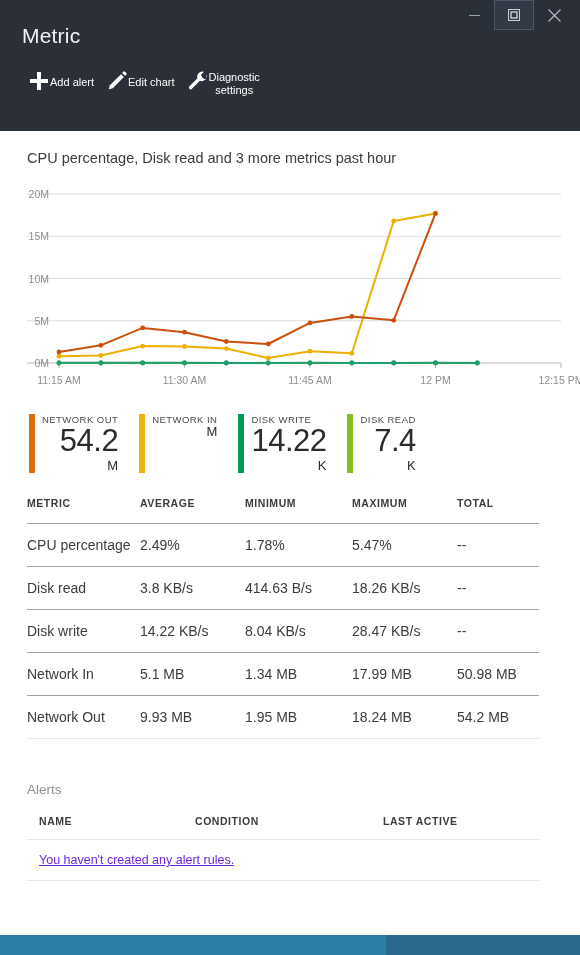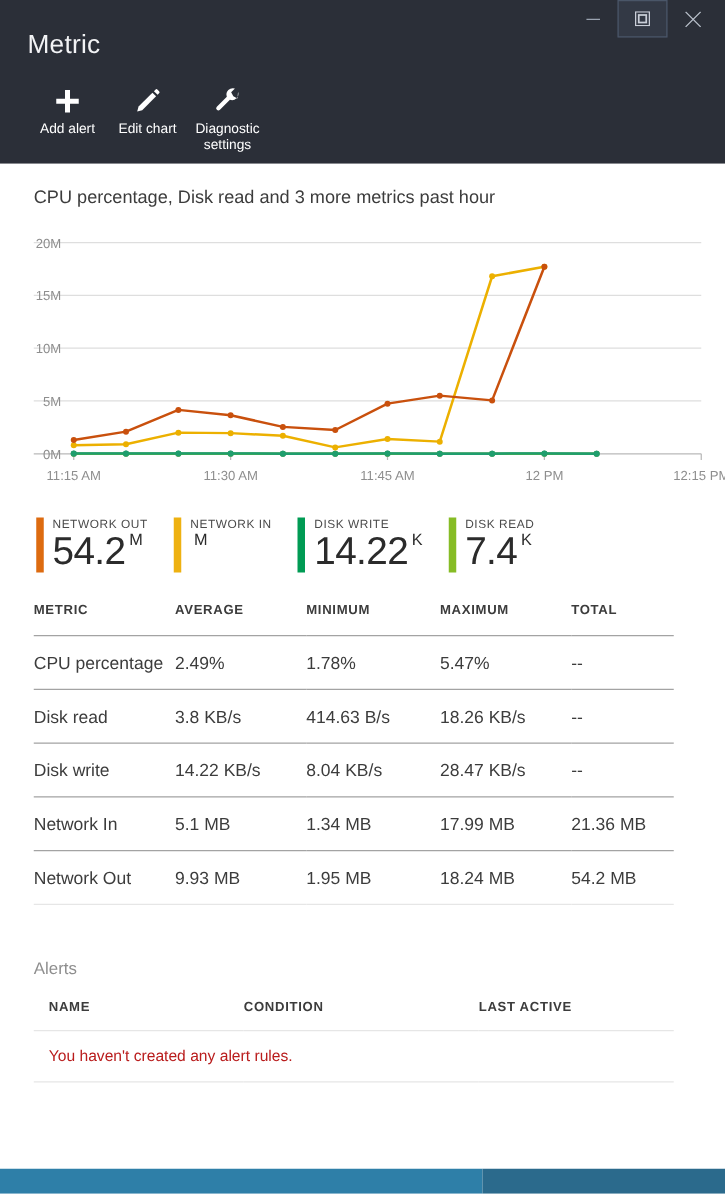"Add alert" .tb-item { flex-direction: column -> none }
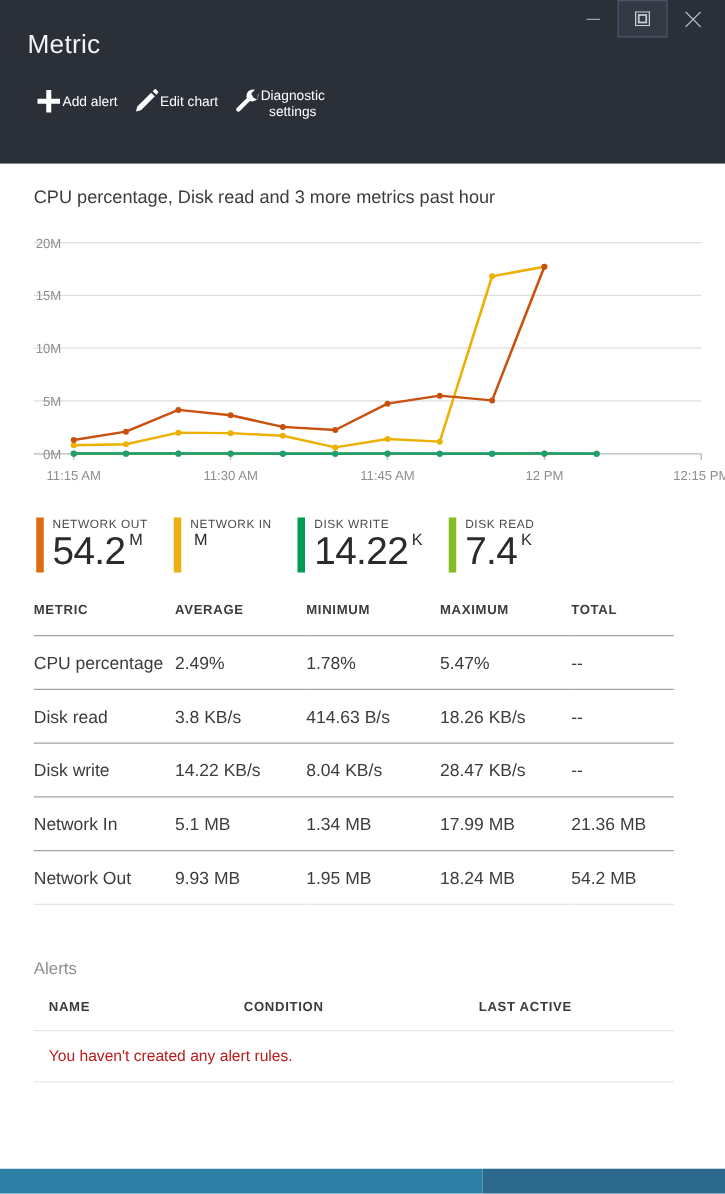"54.2" .legend-valrow { align-items: flex-start -> flex-end; flex-direction: none -> column }
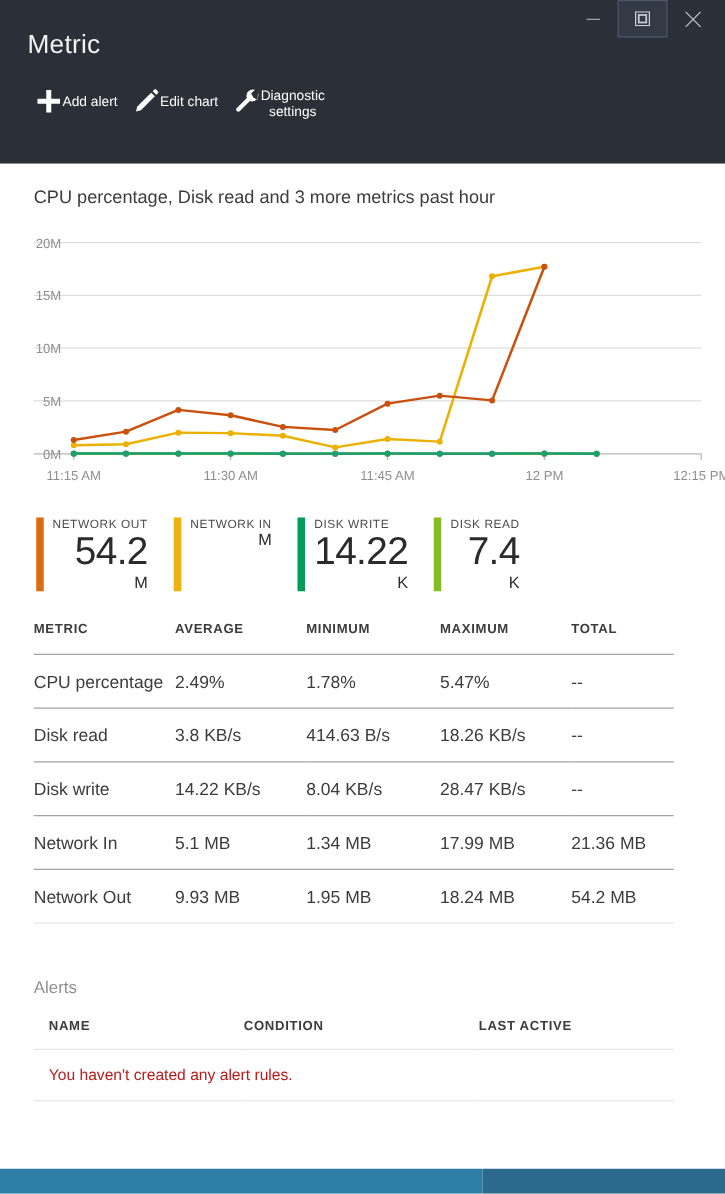"21.36 MB" td { text: 21.36 -> 50.98 }
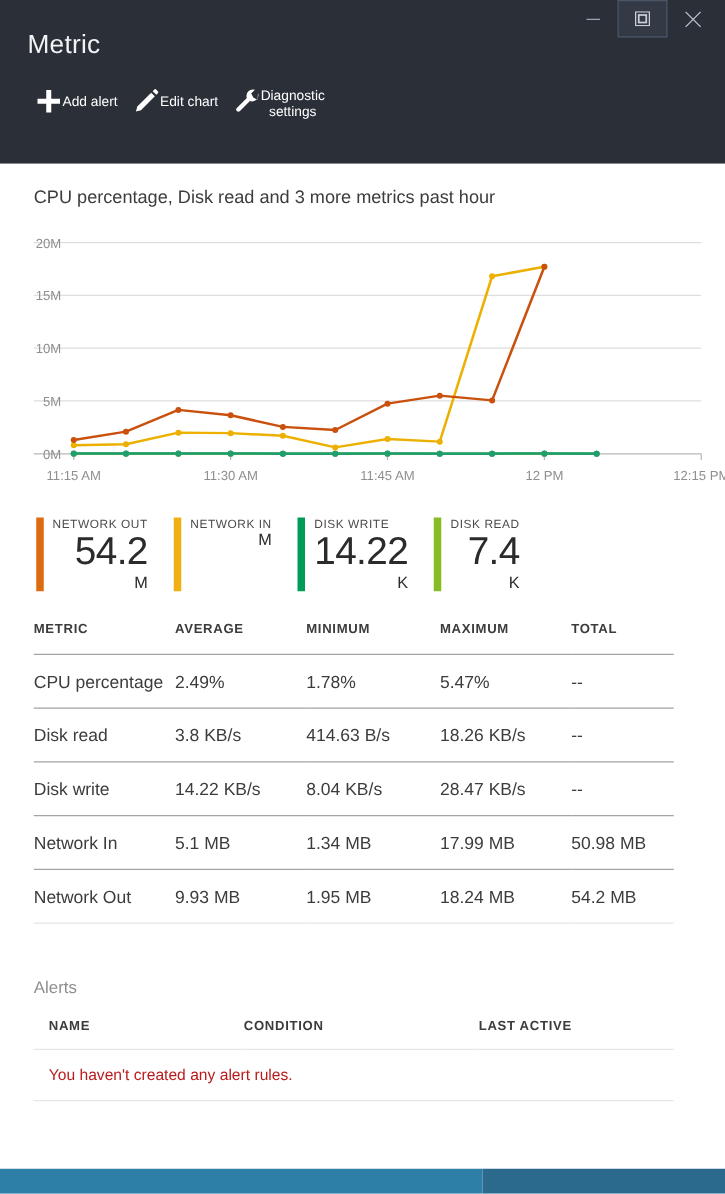"You haven't created any alert" .atable td { color: #b91c1c -> #6d28d9; text-decoration: none -> underline }
